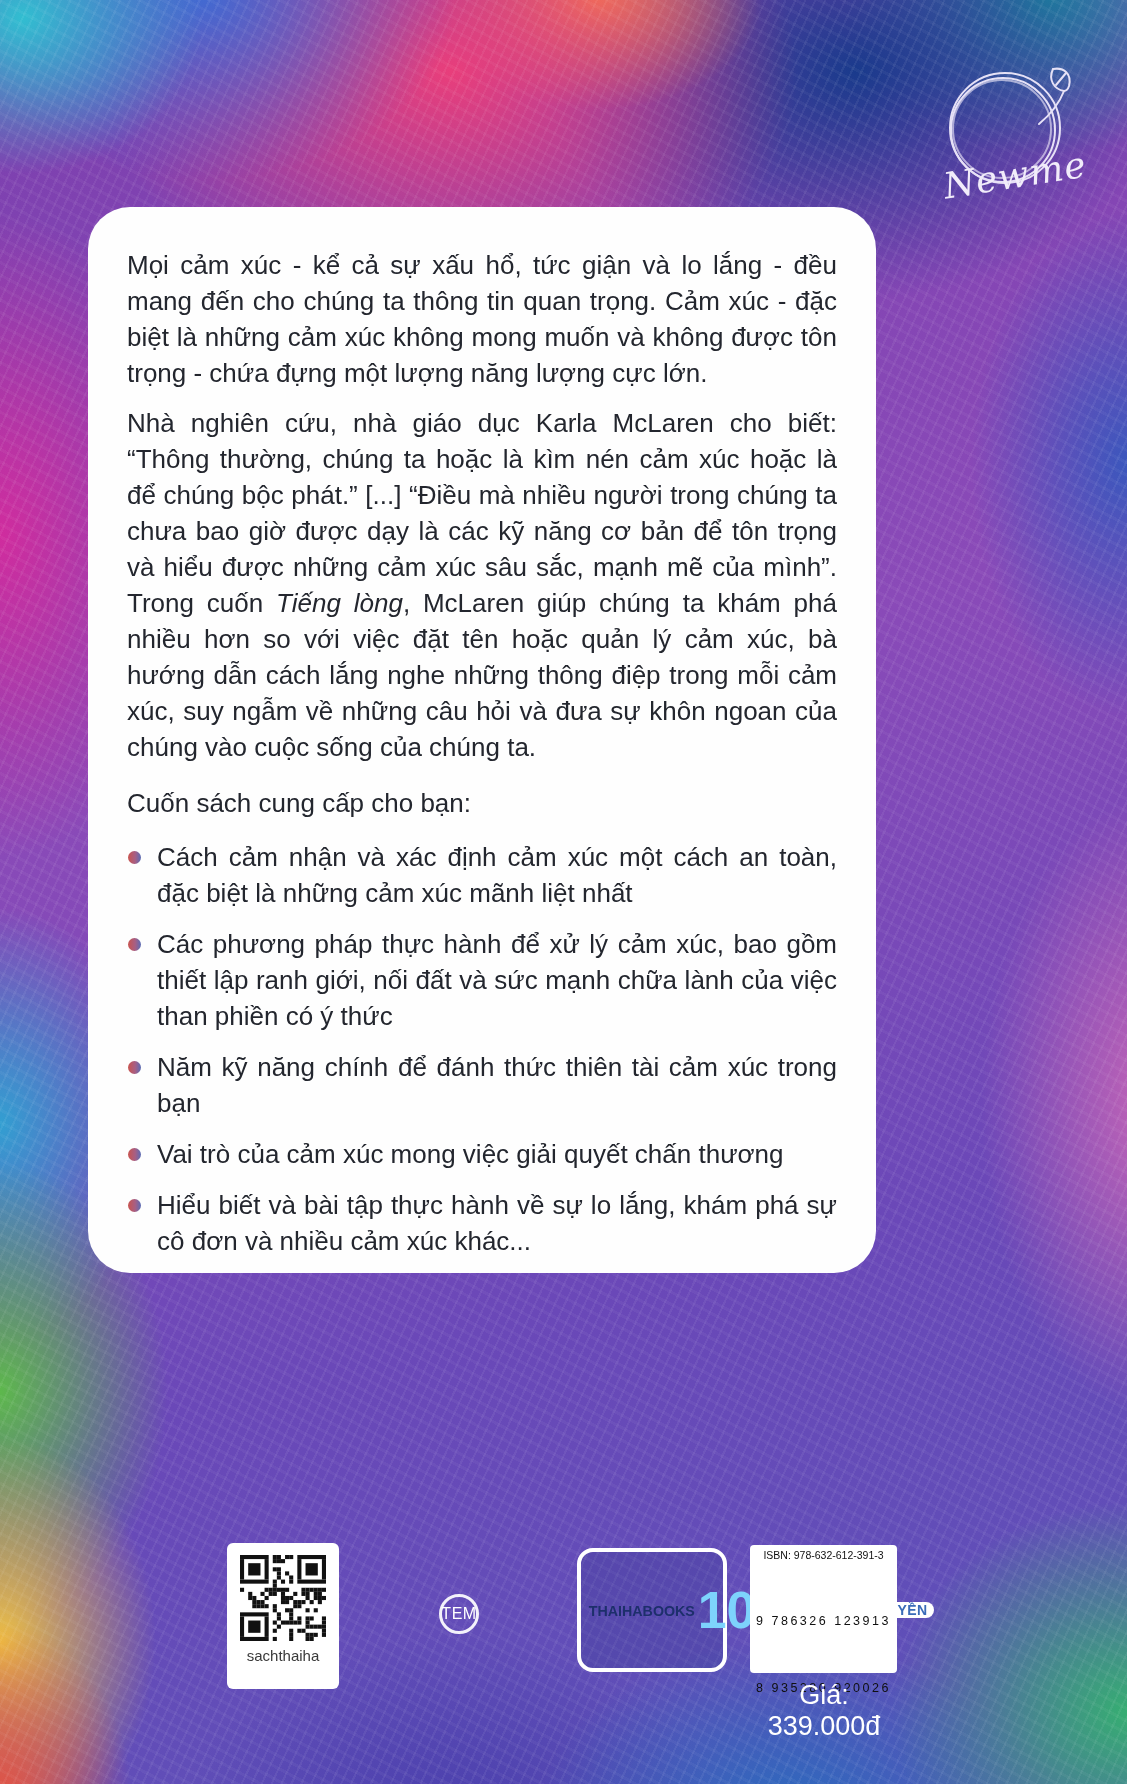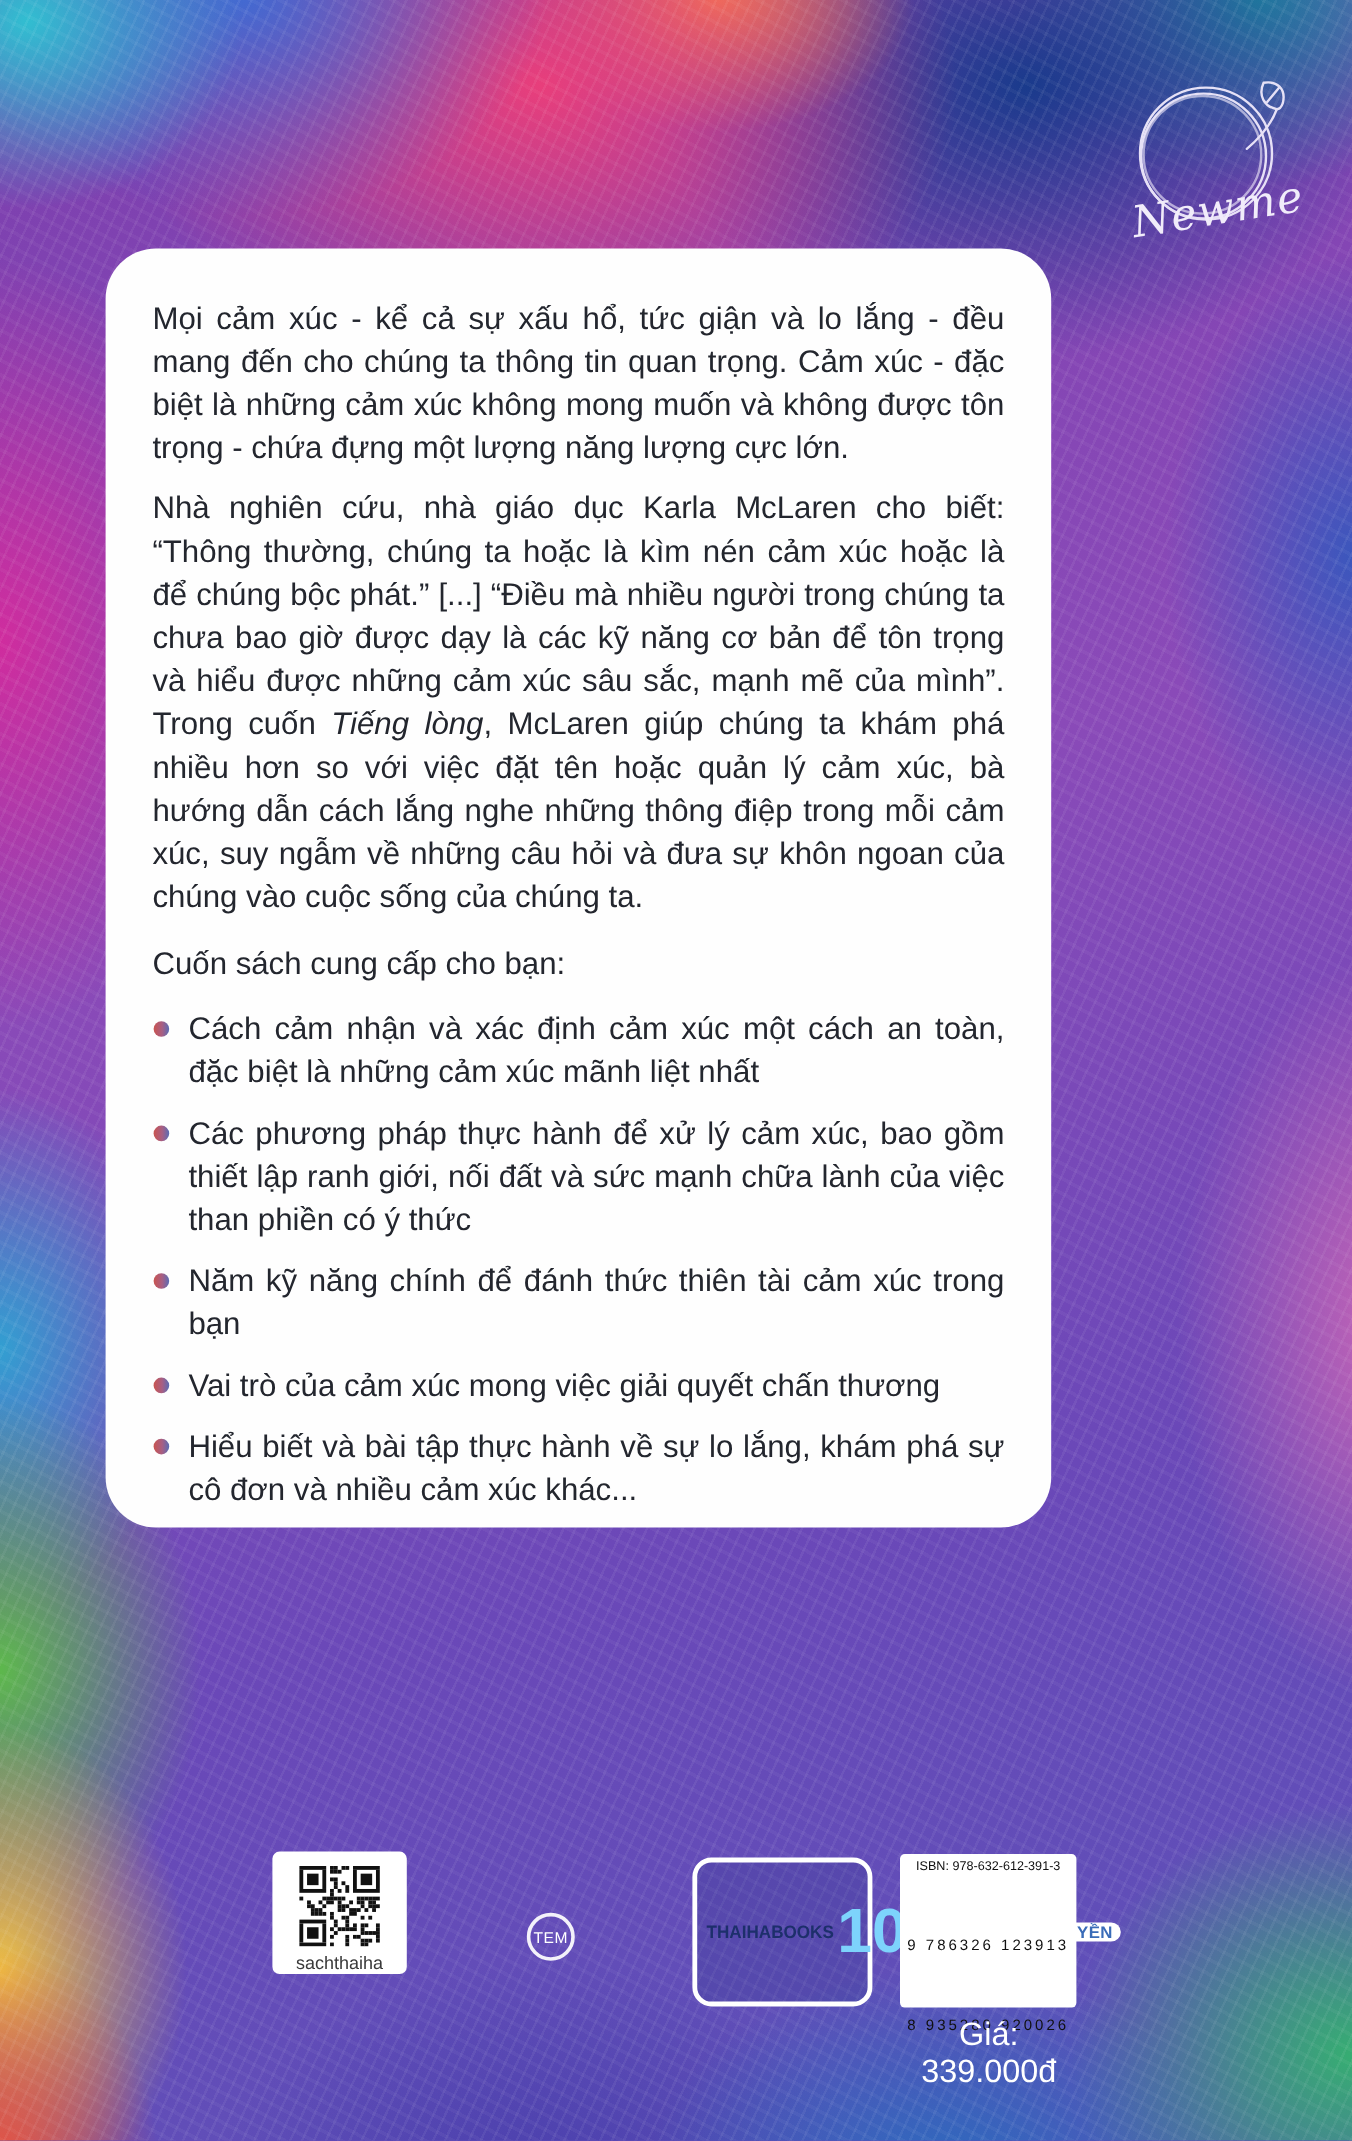"TEM" .tem { font-size: 13px -> 16px }
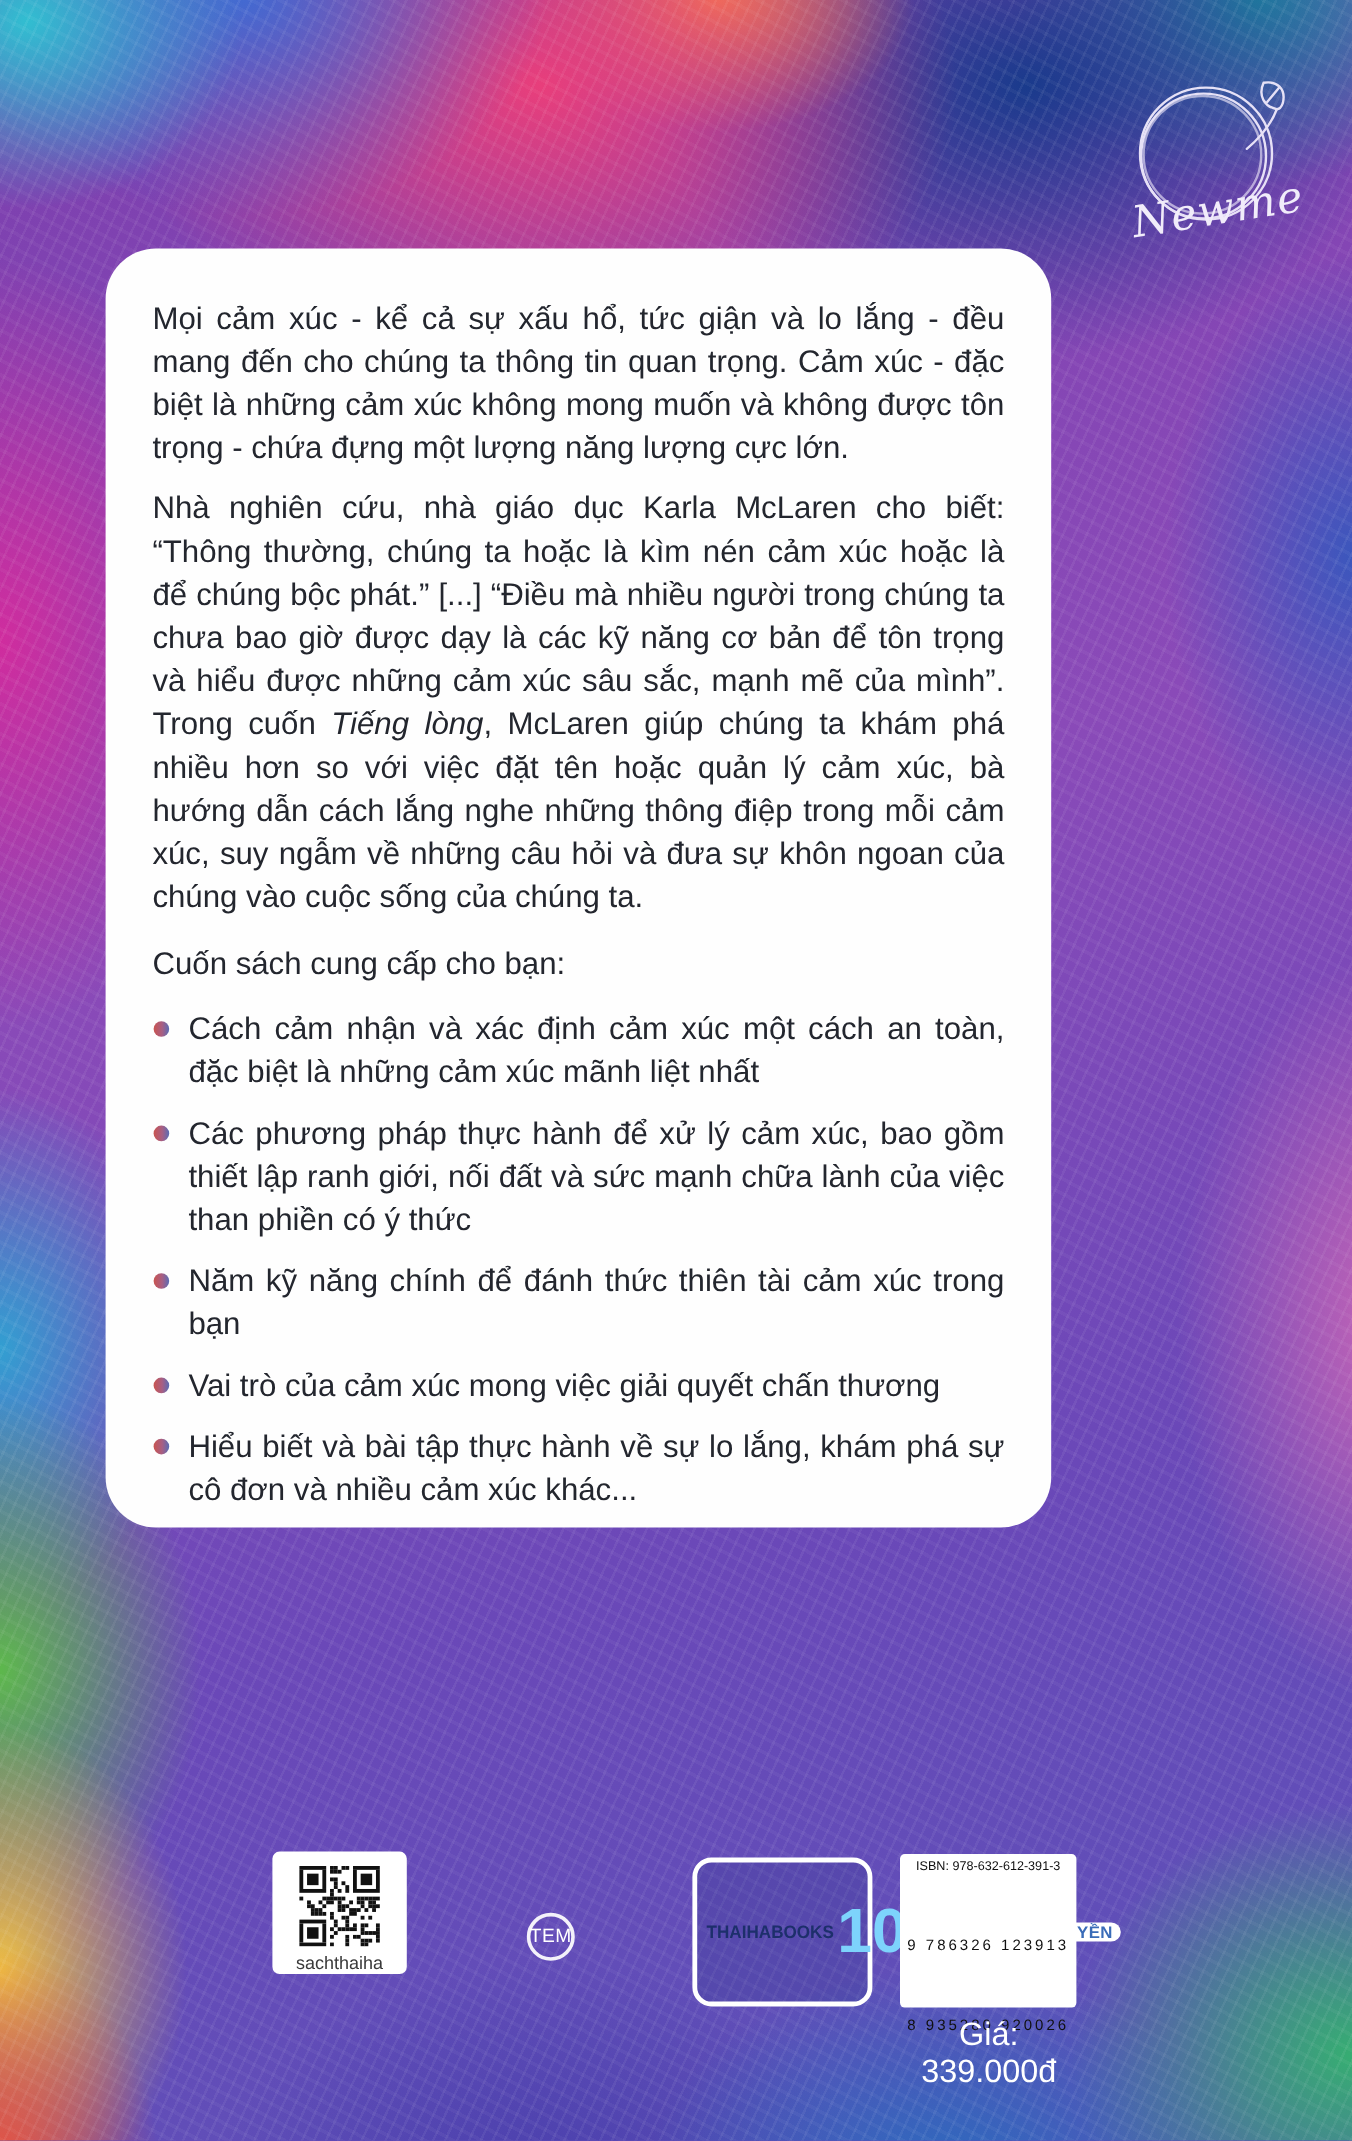"sachthaiha" .qr-card { height: 102px -> 146px }
